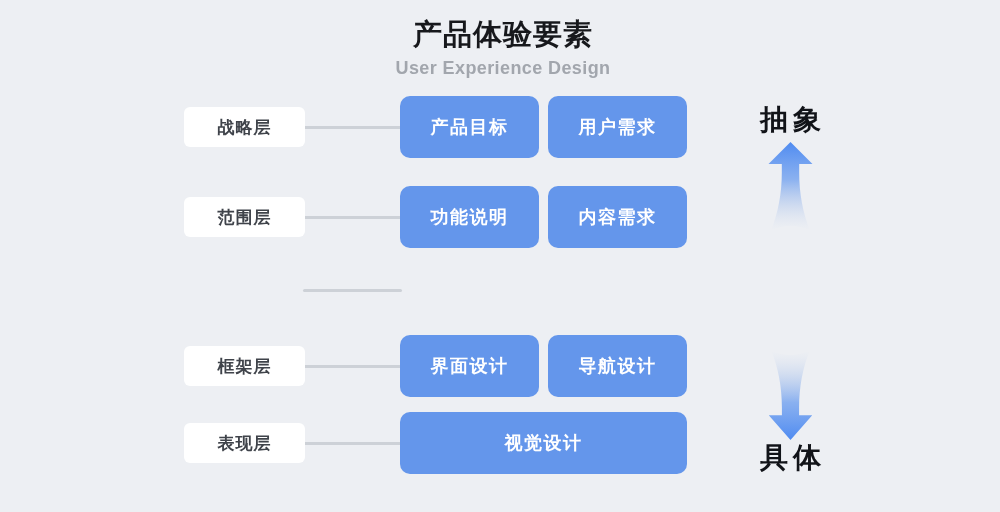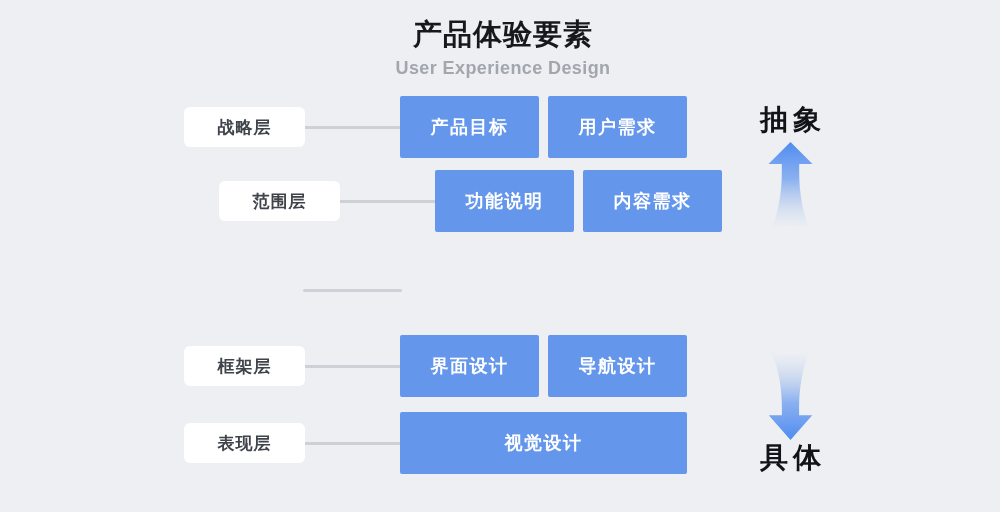"产品目标" .blue-box { border-radius: 2px -> 10px }
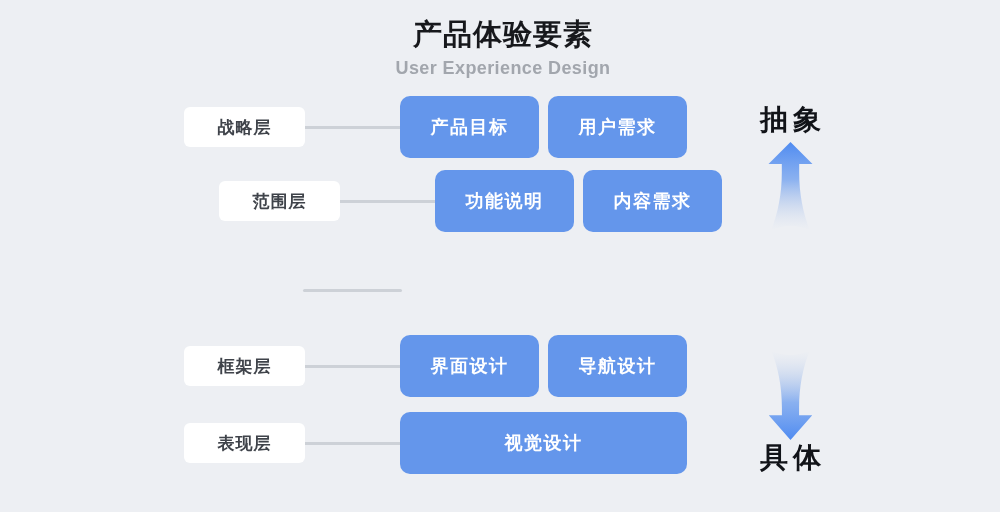"范围层" .row-2 { margin-left: 35px -> none; top: 170px -> 186px }
